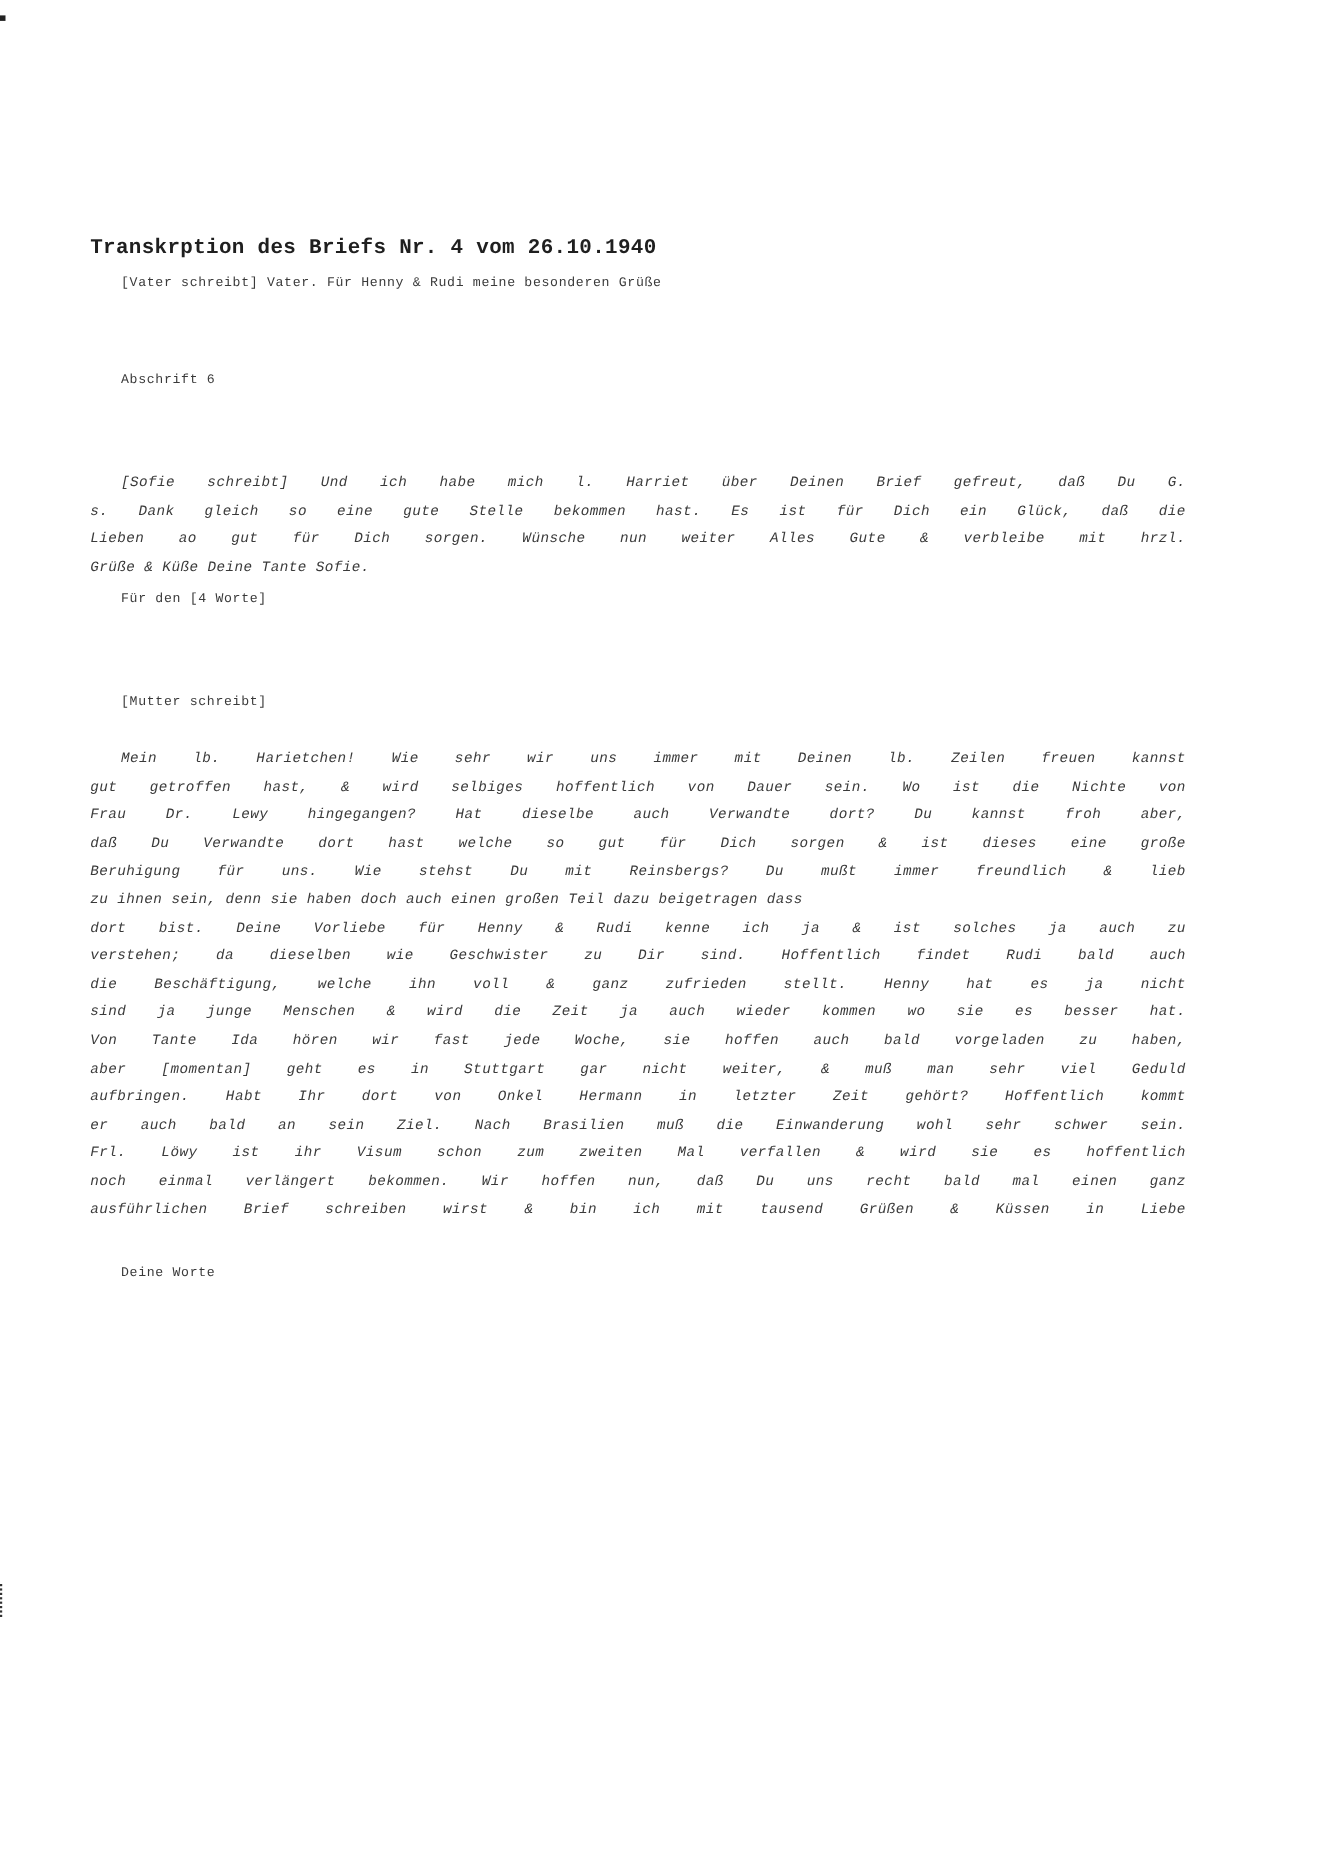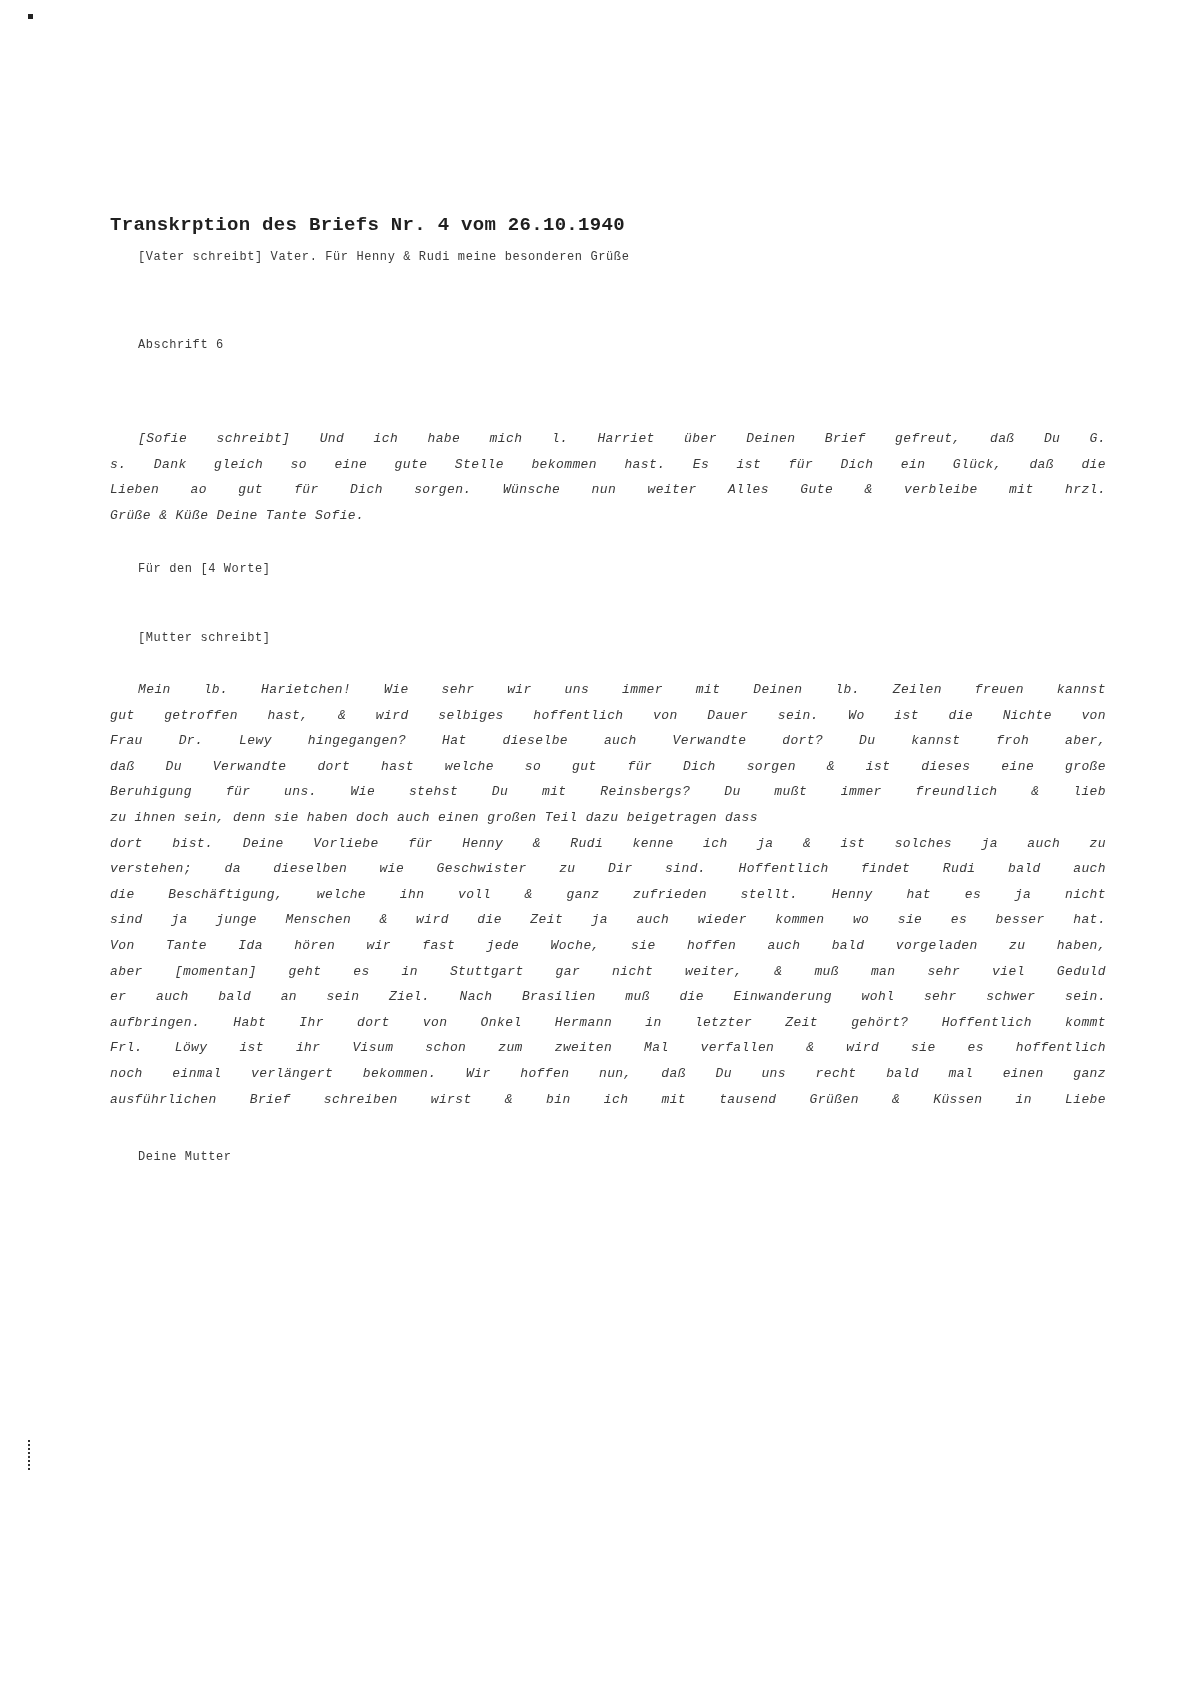"Transkrption des Briefs Nr. 4" .page { margin-left: 28px -> none }
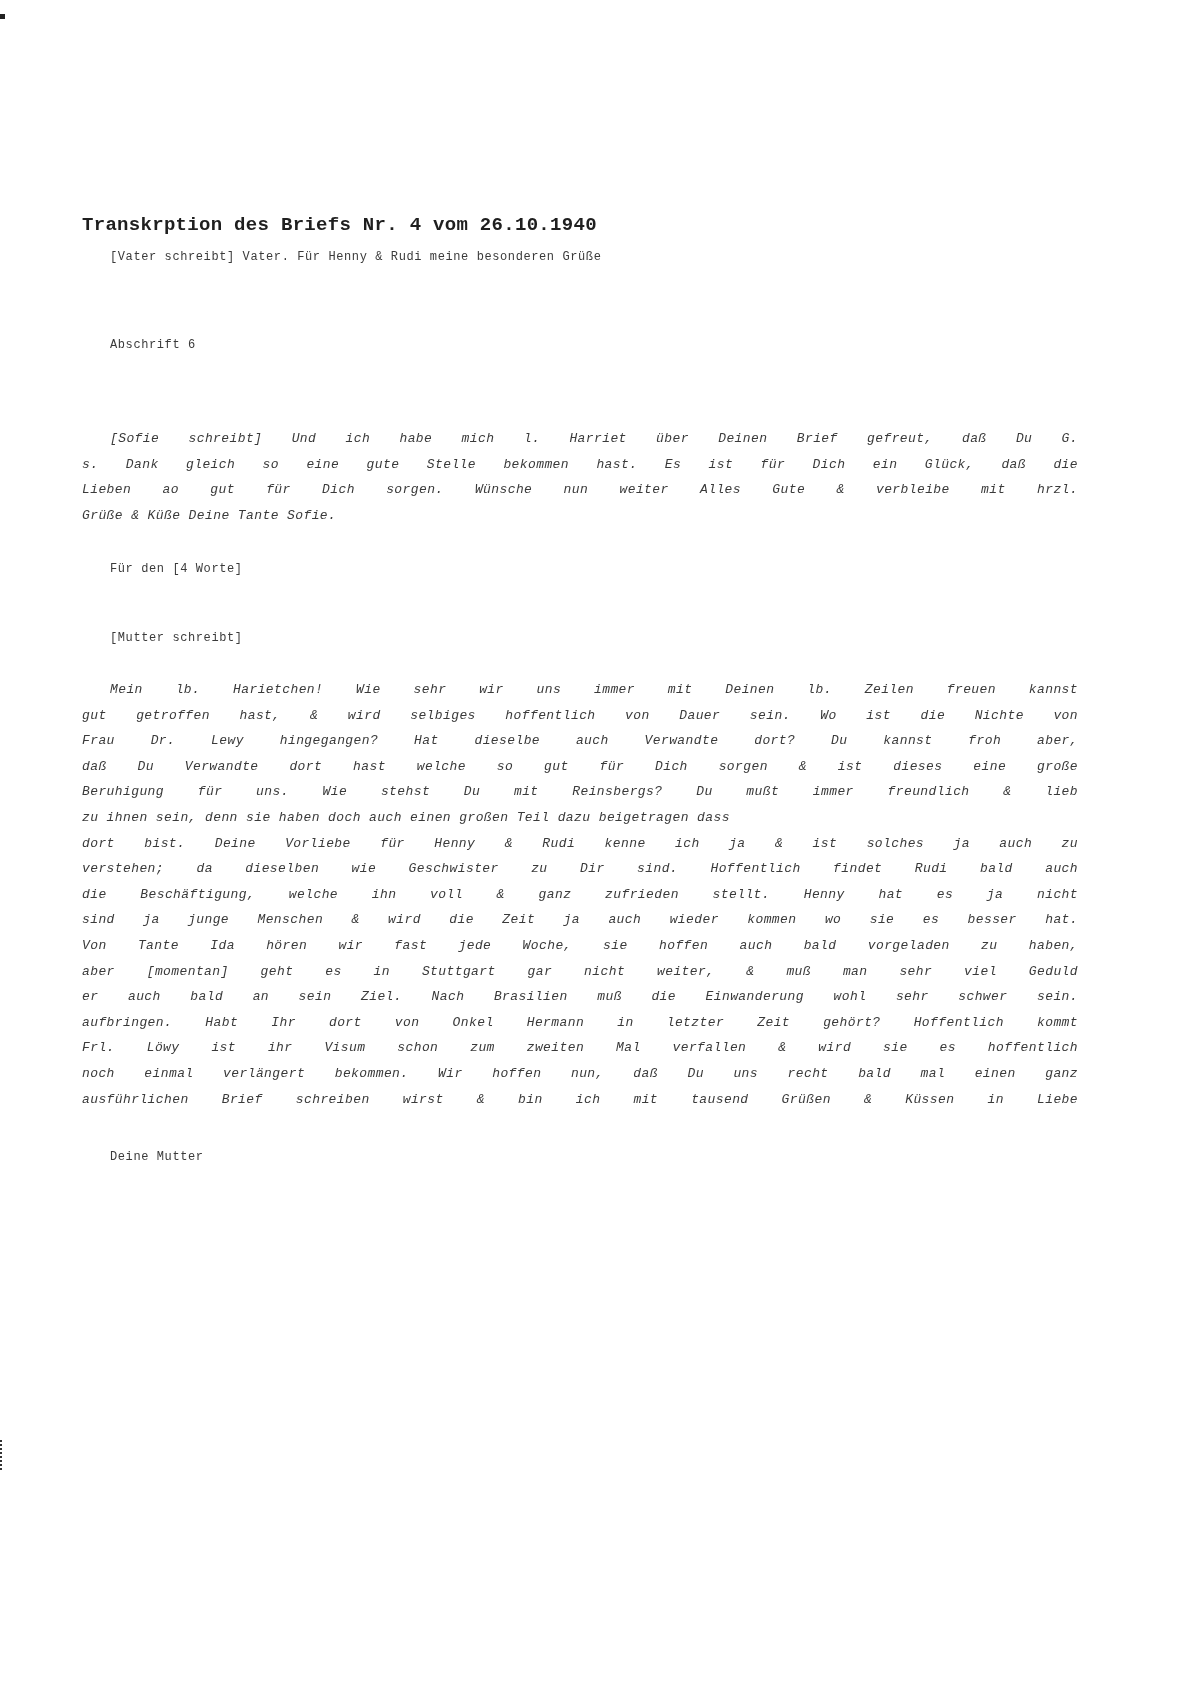"Für den [4 Worte]" div.line { top: 562px -> 537px }
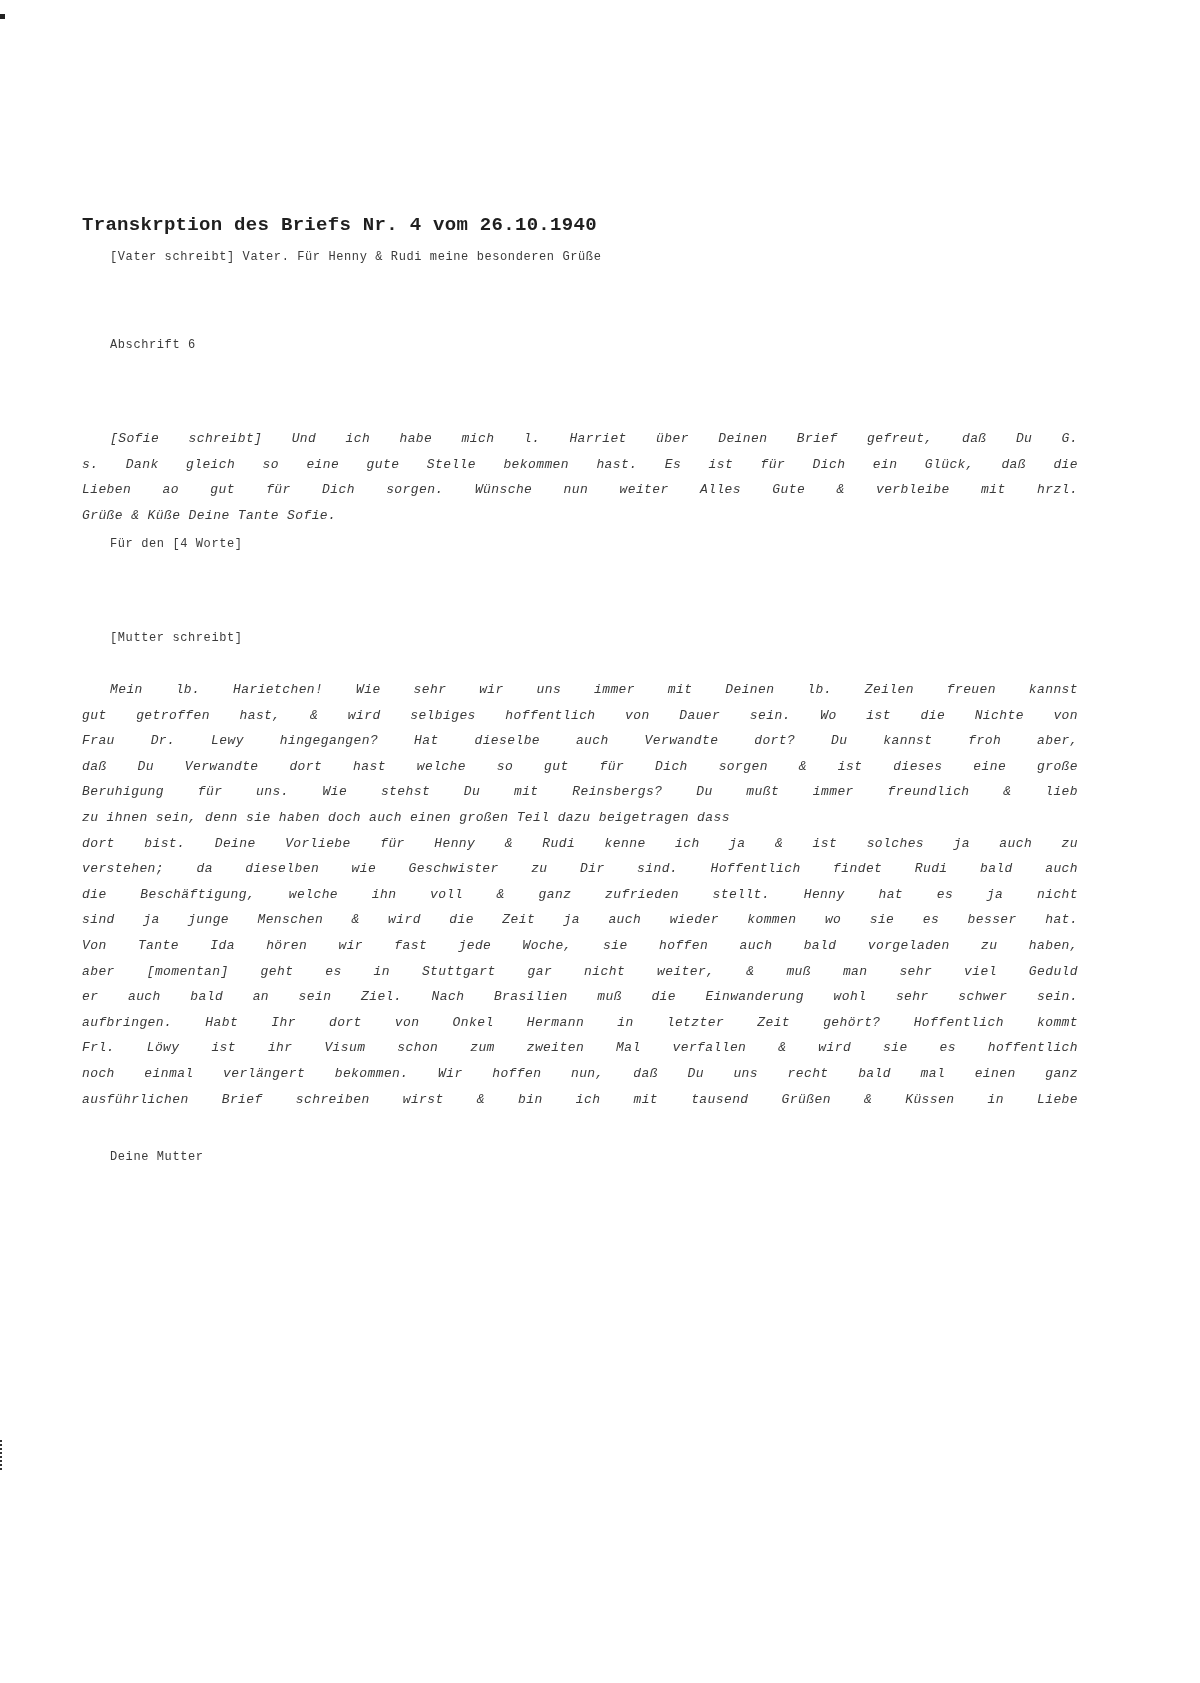"er auch bald an sein" span.row { order: before "aufbringen. Habt Ihr dort von" -> after "aufbringen. Habt Ihr dort von" }
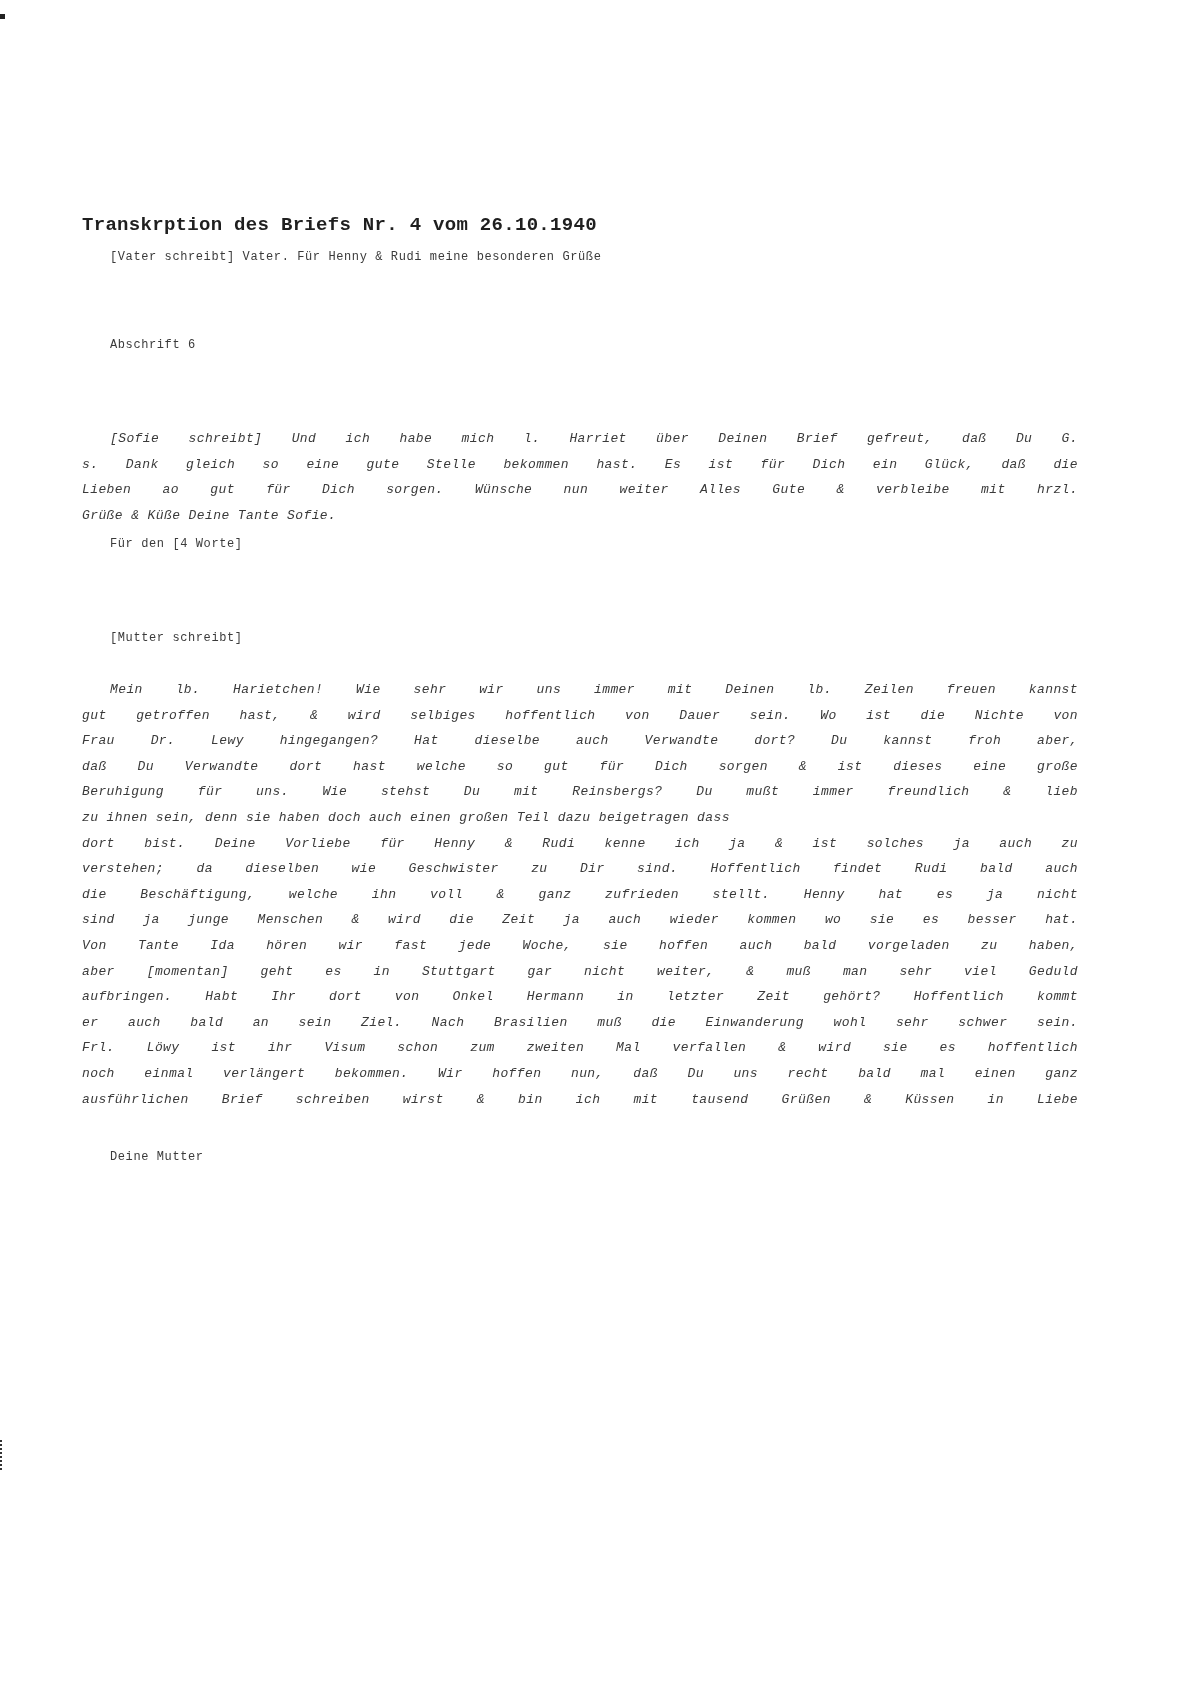"Deine Mutter" div.line { text: Mutter -> Worte }
